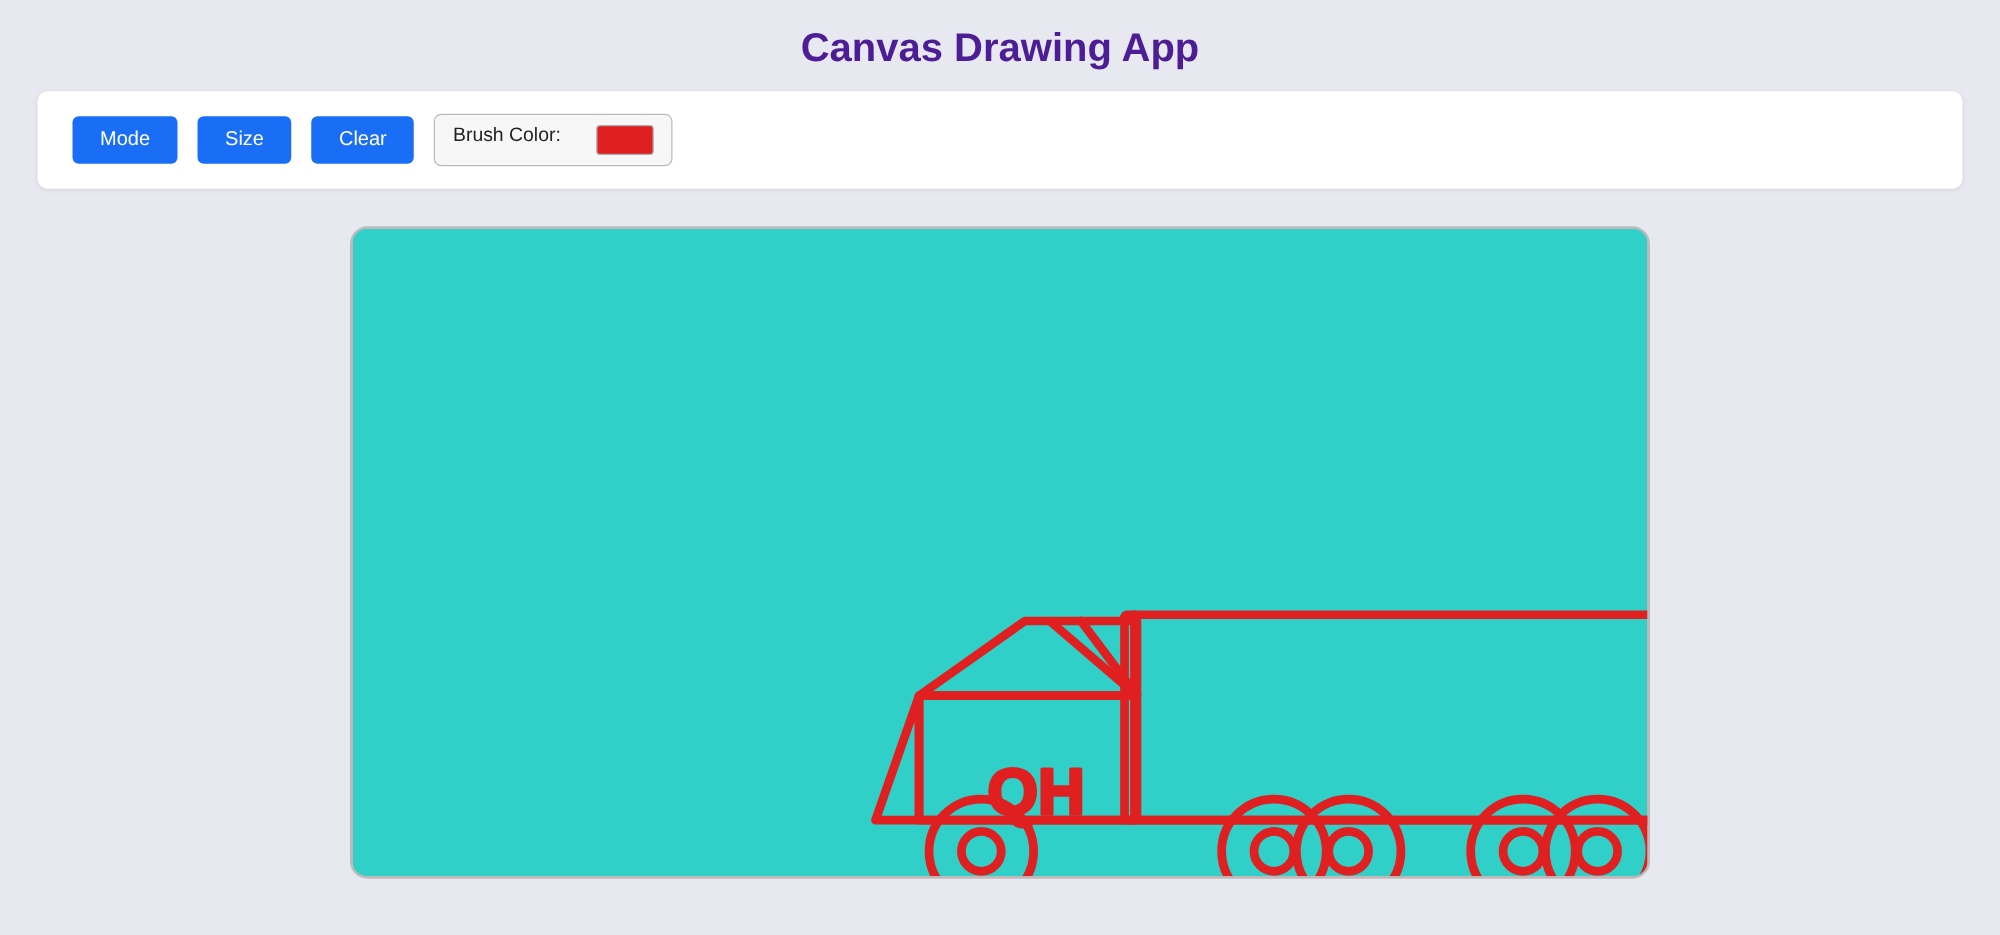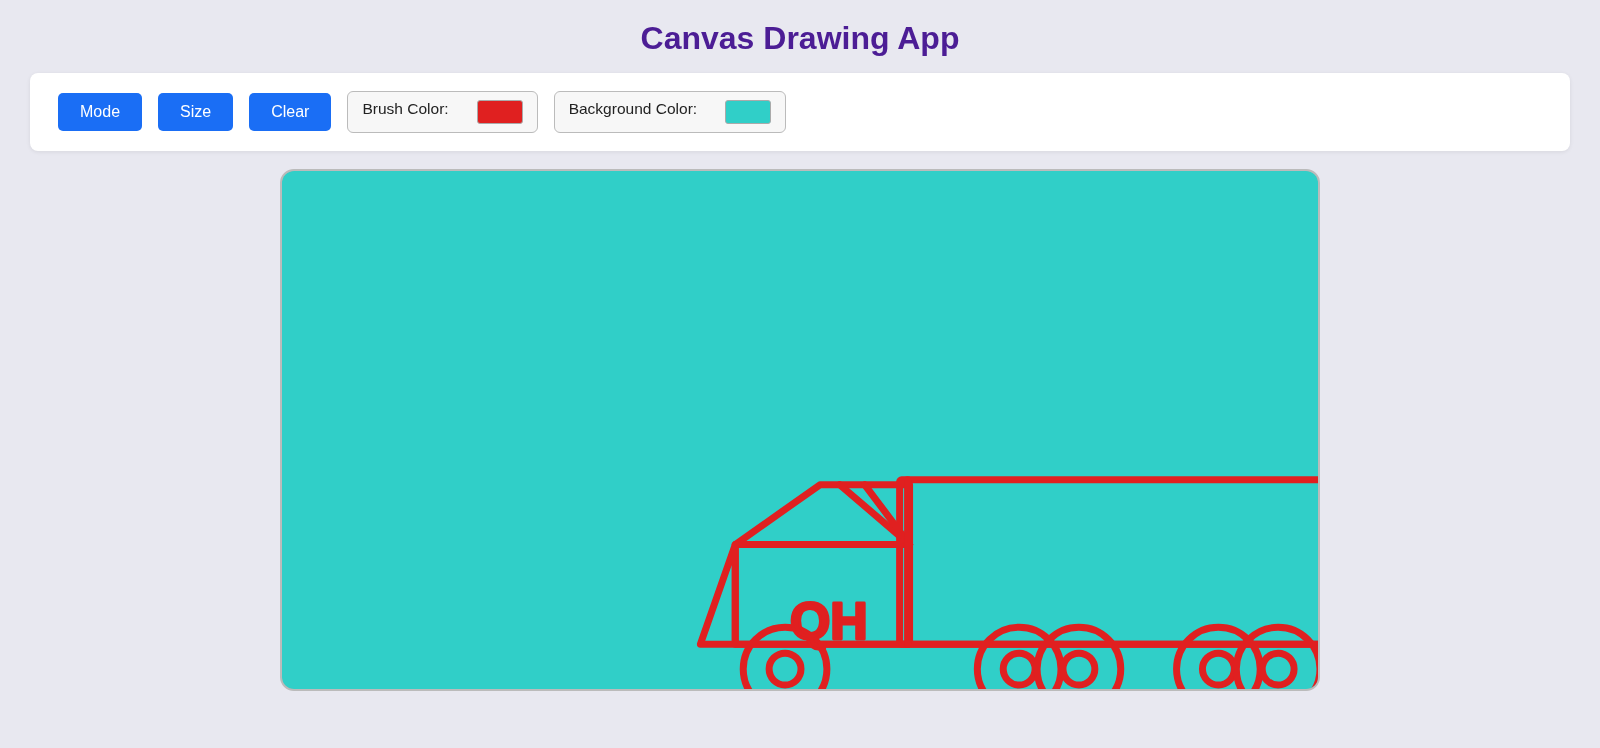"Background Color:" div.toolbar-group { html: <div> <span>Background Color:</span> <div></div> </div> -> none }
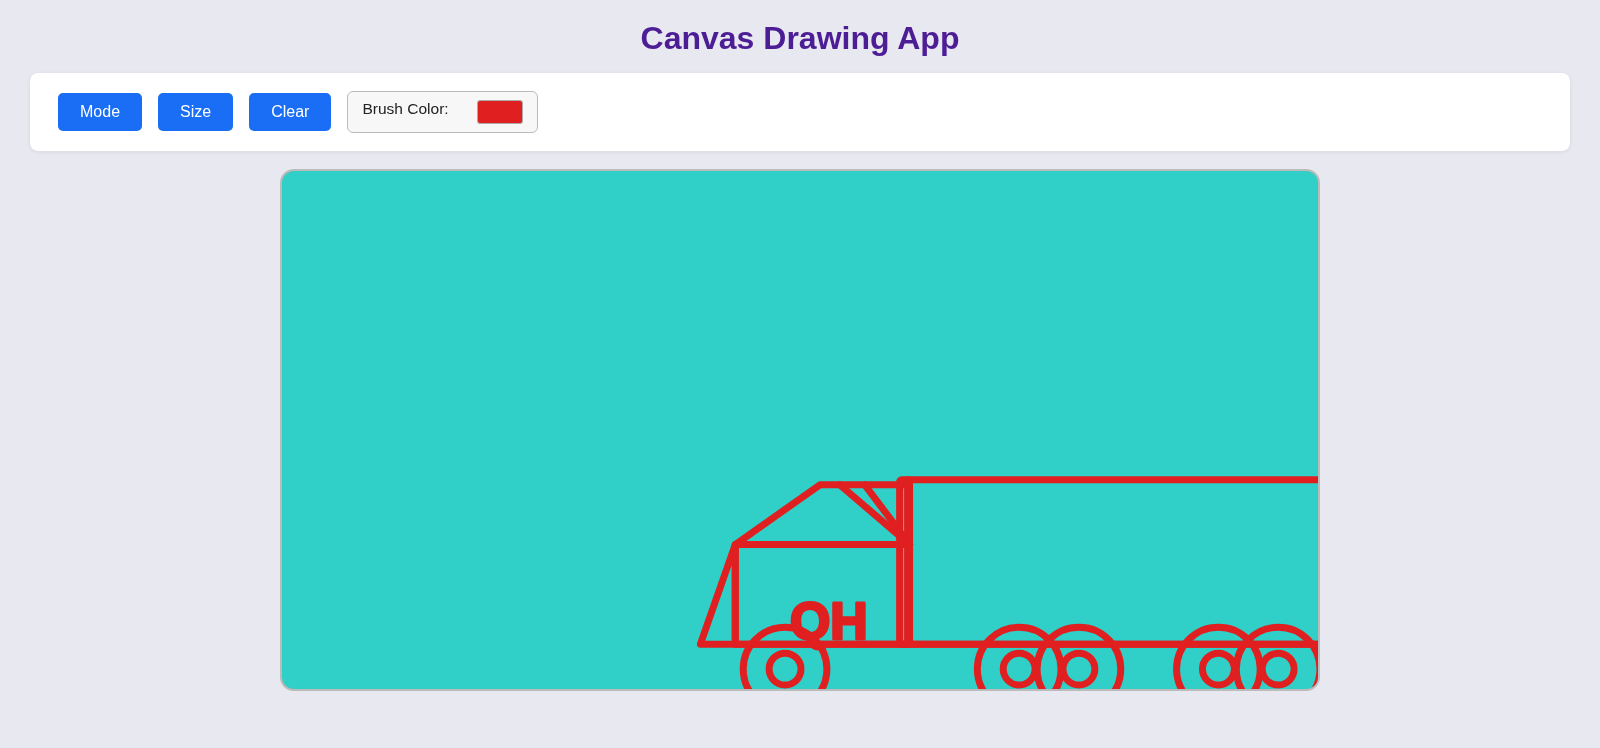"QH" #canvas-container { margin-top: 18px -> 30px }
